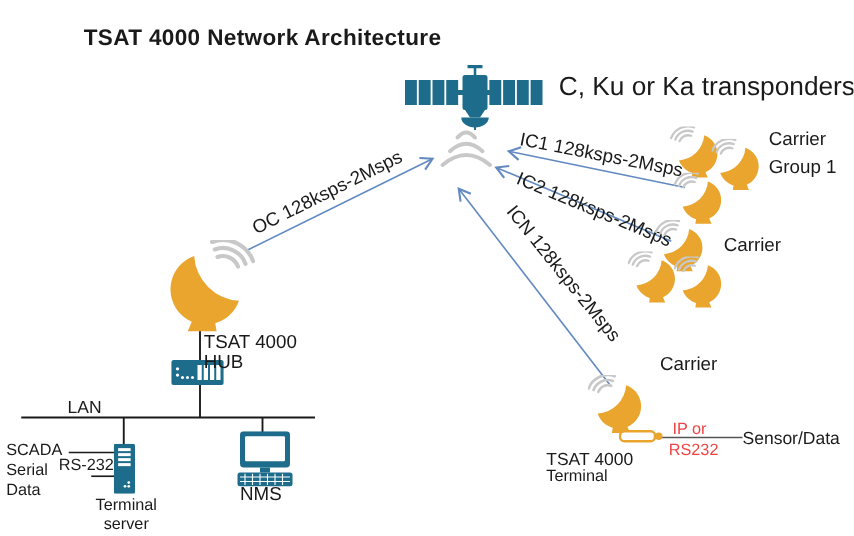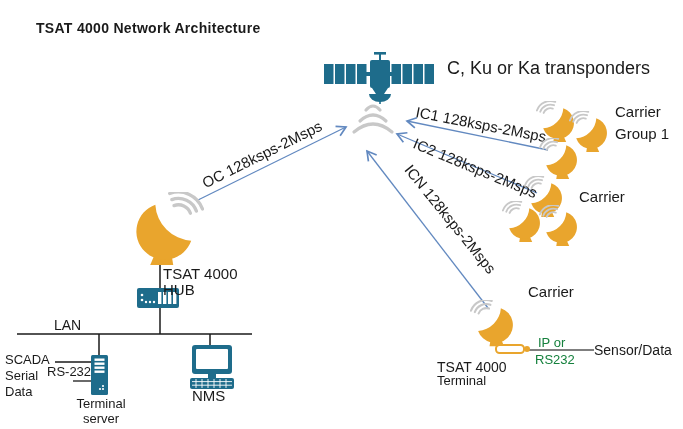"TSAT 4000 Network Architecture" .title { font-size: 14px -> 18px; margin-left: none -> 31px }
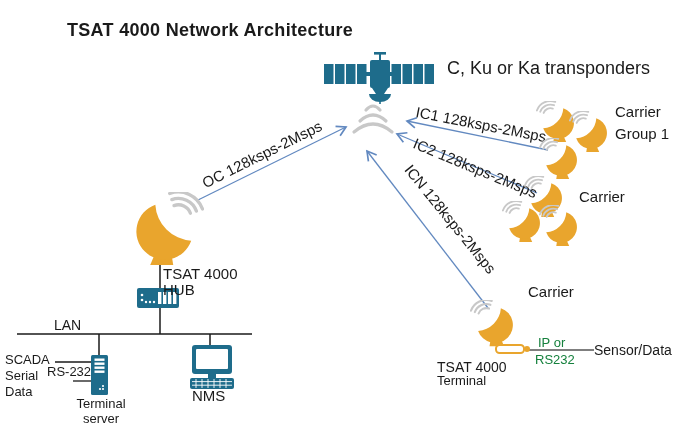"C, Ku or Ka transponders" .plain-lg { font-size: 18px -> 21px }
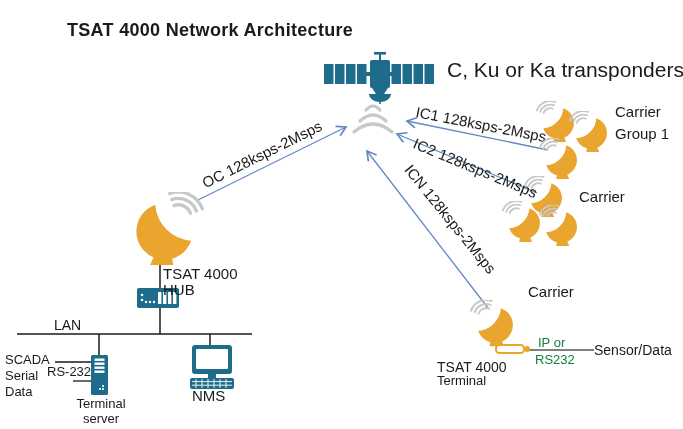"IP or" .gray { color: #15803d -> #ef4444 }
